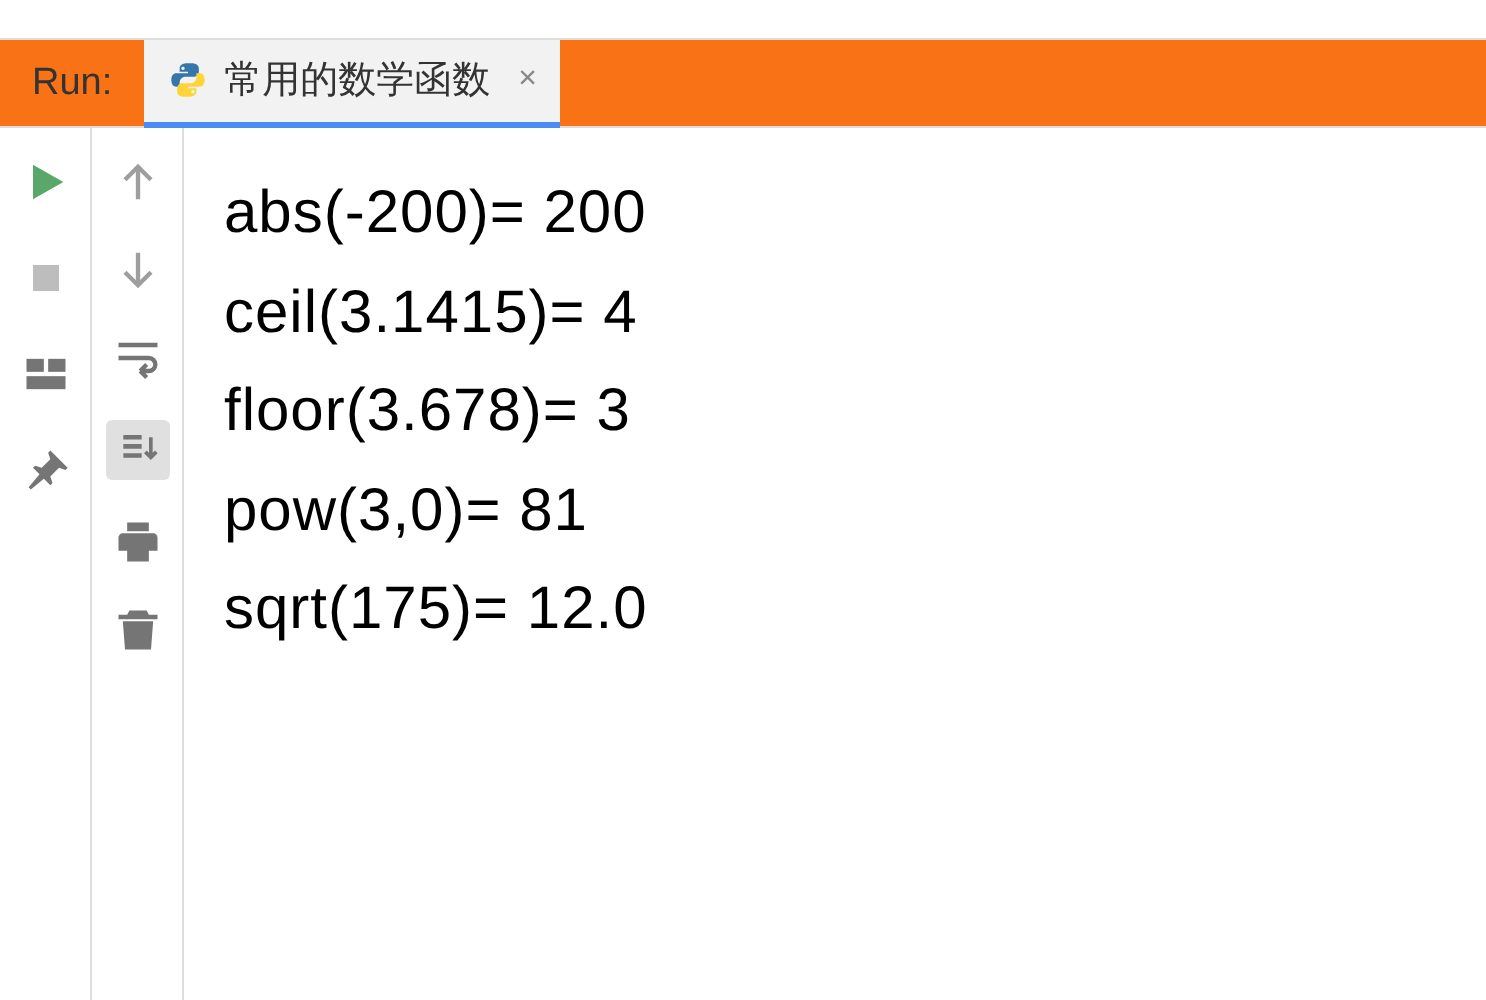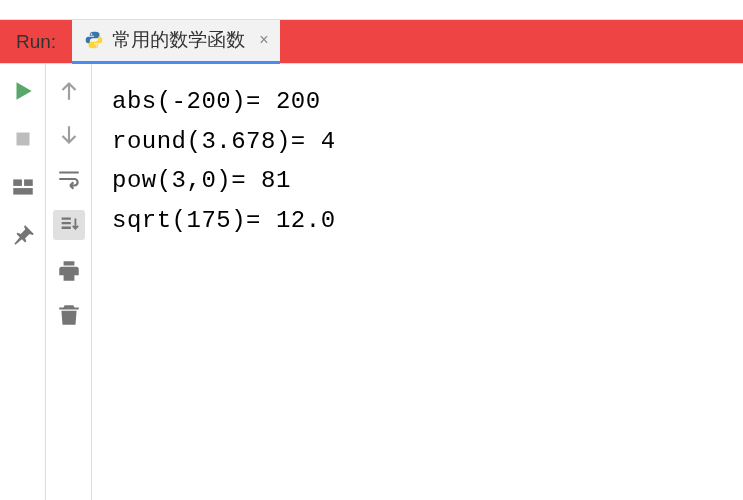"Run:" .header { background: #ef4444 -> #f97316 }
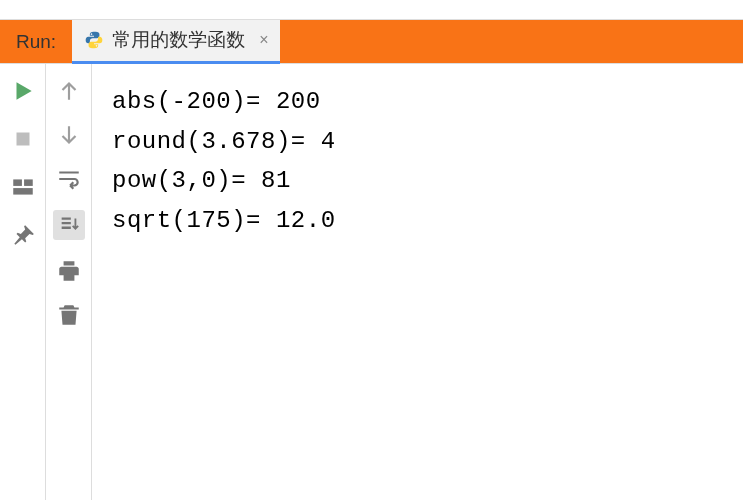"abs(-200)= 200" .console-output { font-family: Liberation Mono, monospace -> Liberation Sans, sans-serif; font-size: 24px -> 30px }
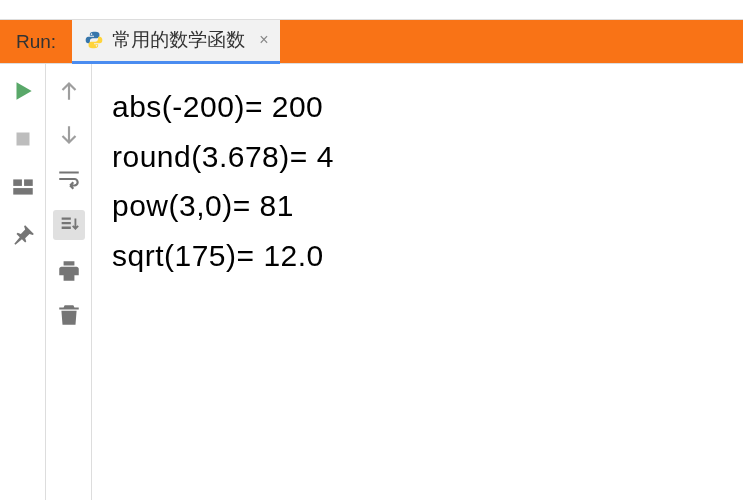"ceil(3.1415)= 4" div.output-line { html: none -> <div>ceil(3.1415)= 4</div> }
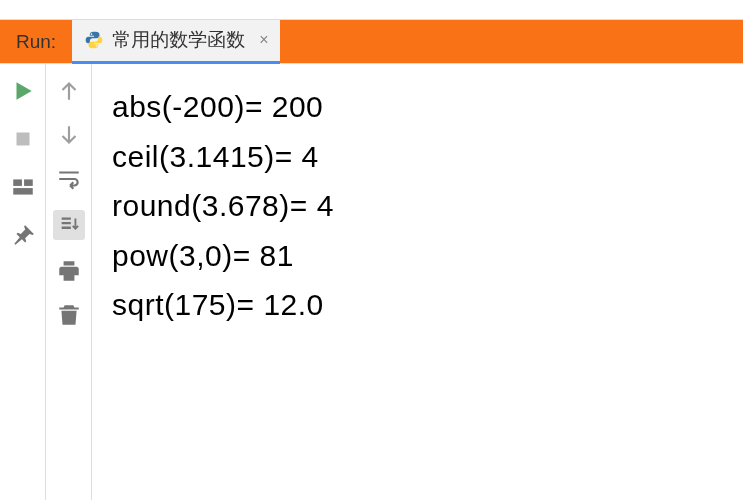"floor(3.678)= 3" div.output-line { html: none -> <div>floor(3.678)= 3</div> }
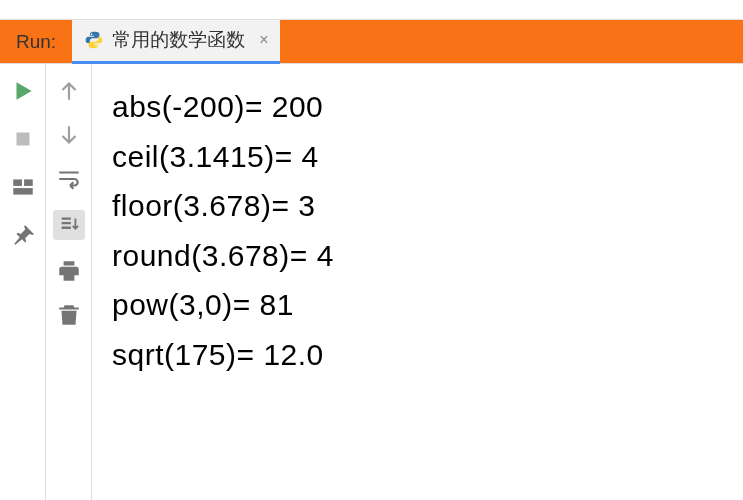"round(3.678)= 4" div.output-line { html: <div>round(3.678)= 4</div> -> none }
